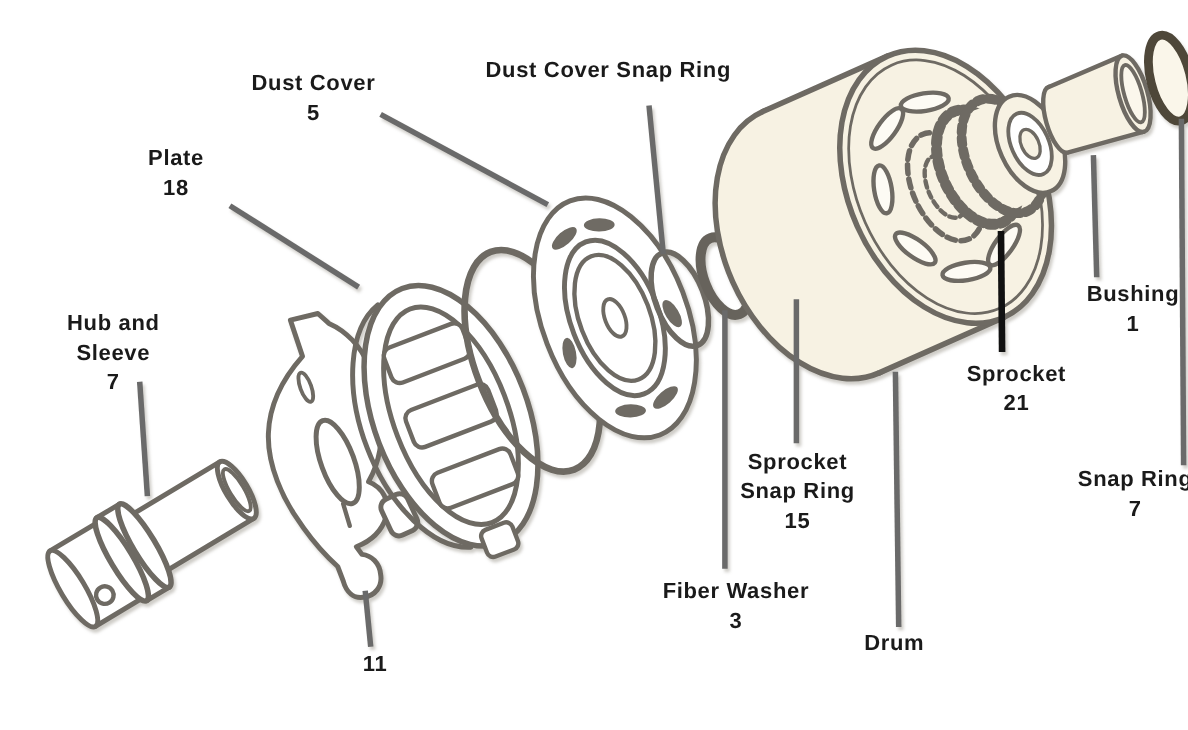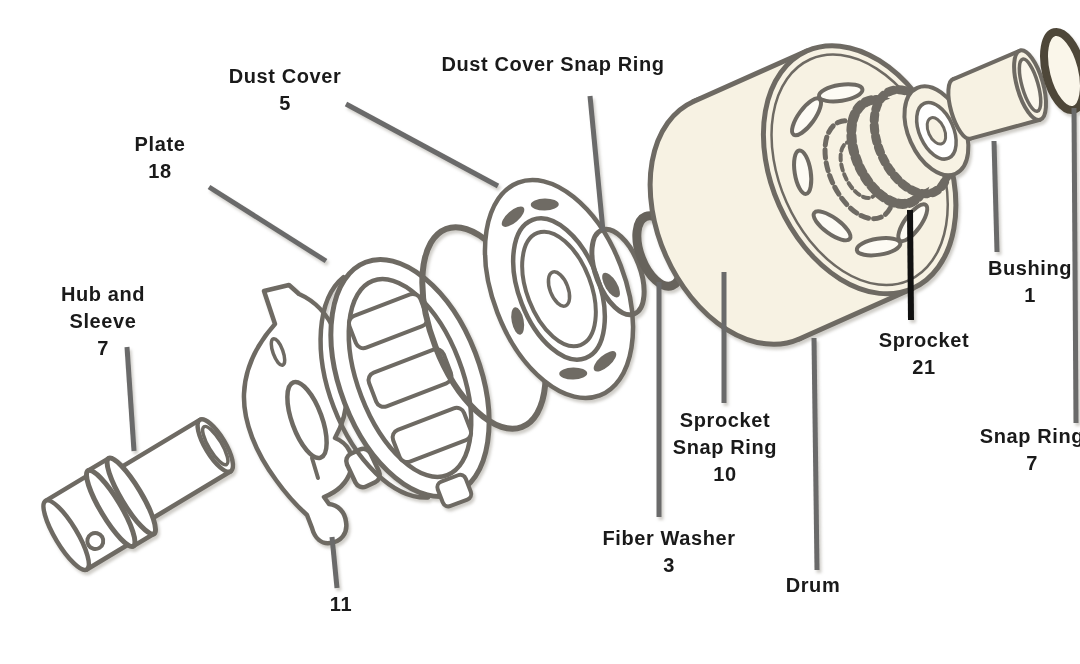"10" div.ln { text: 10 -> 15 }
